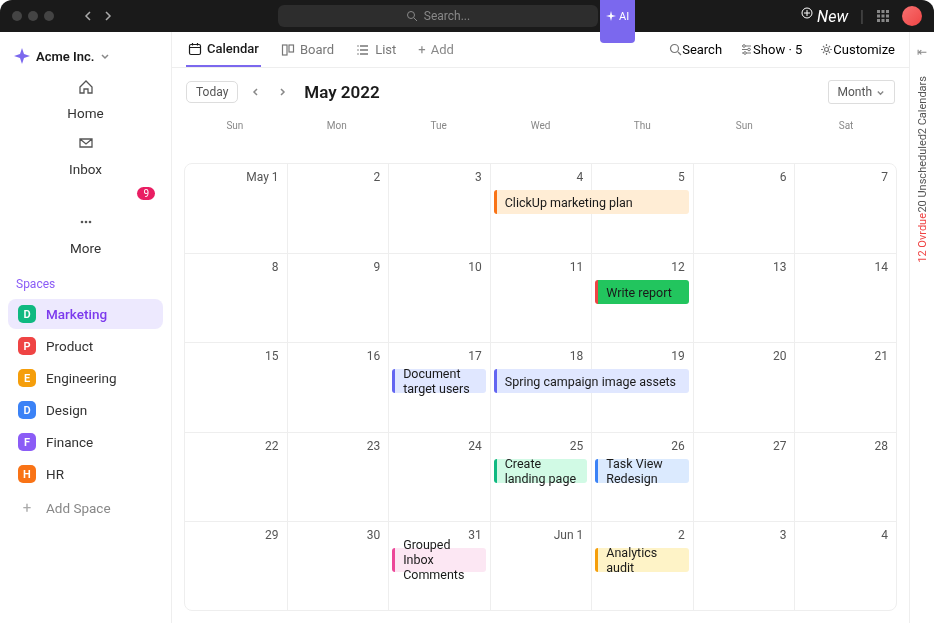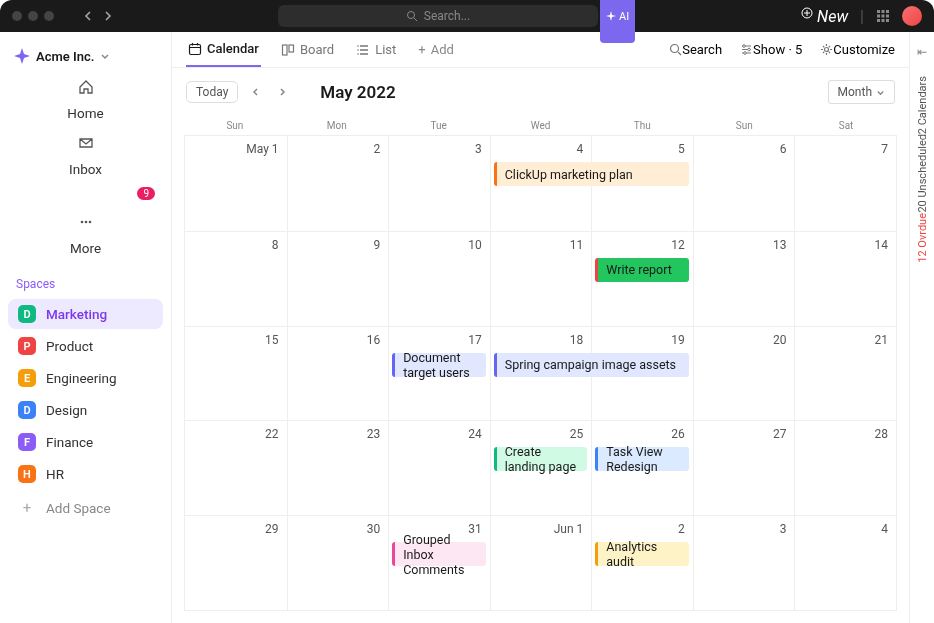"May 2022" .month-title { margin-left: 20px -> 4px }
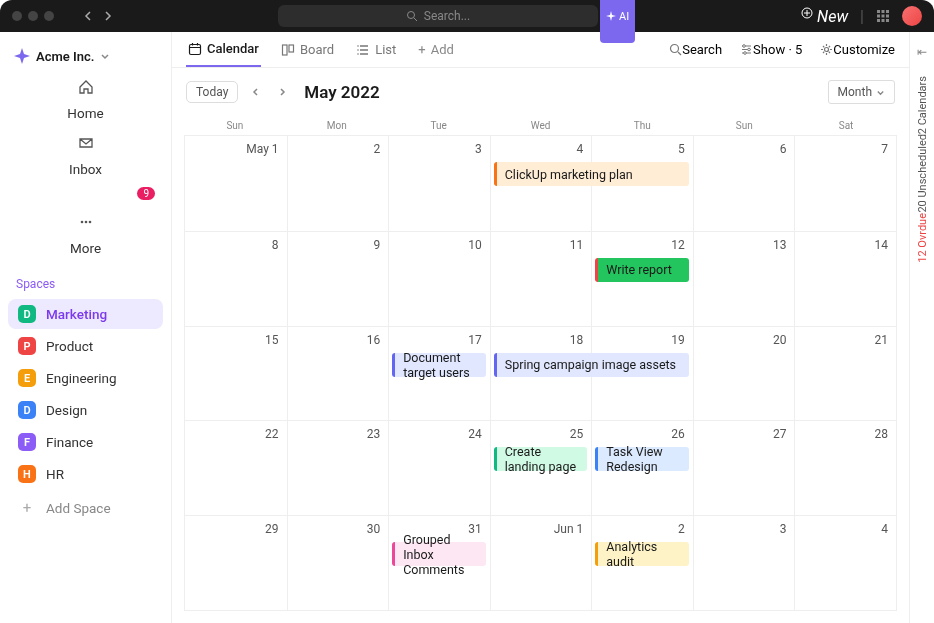"May 1" .weeks { border-radius: 0 -> 8px; margin-top: none -> 28px }
